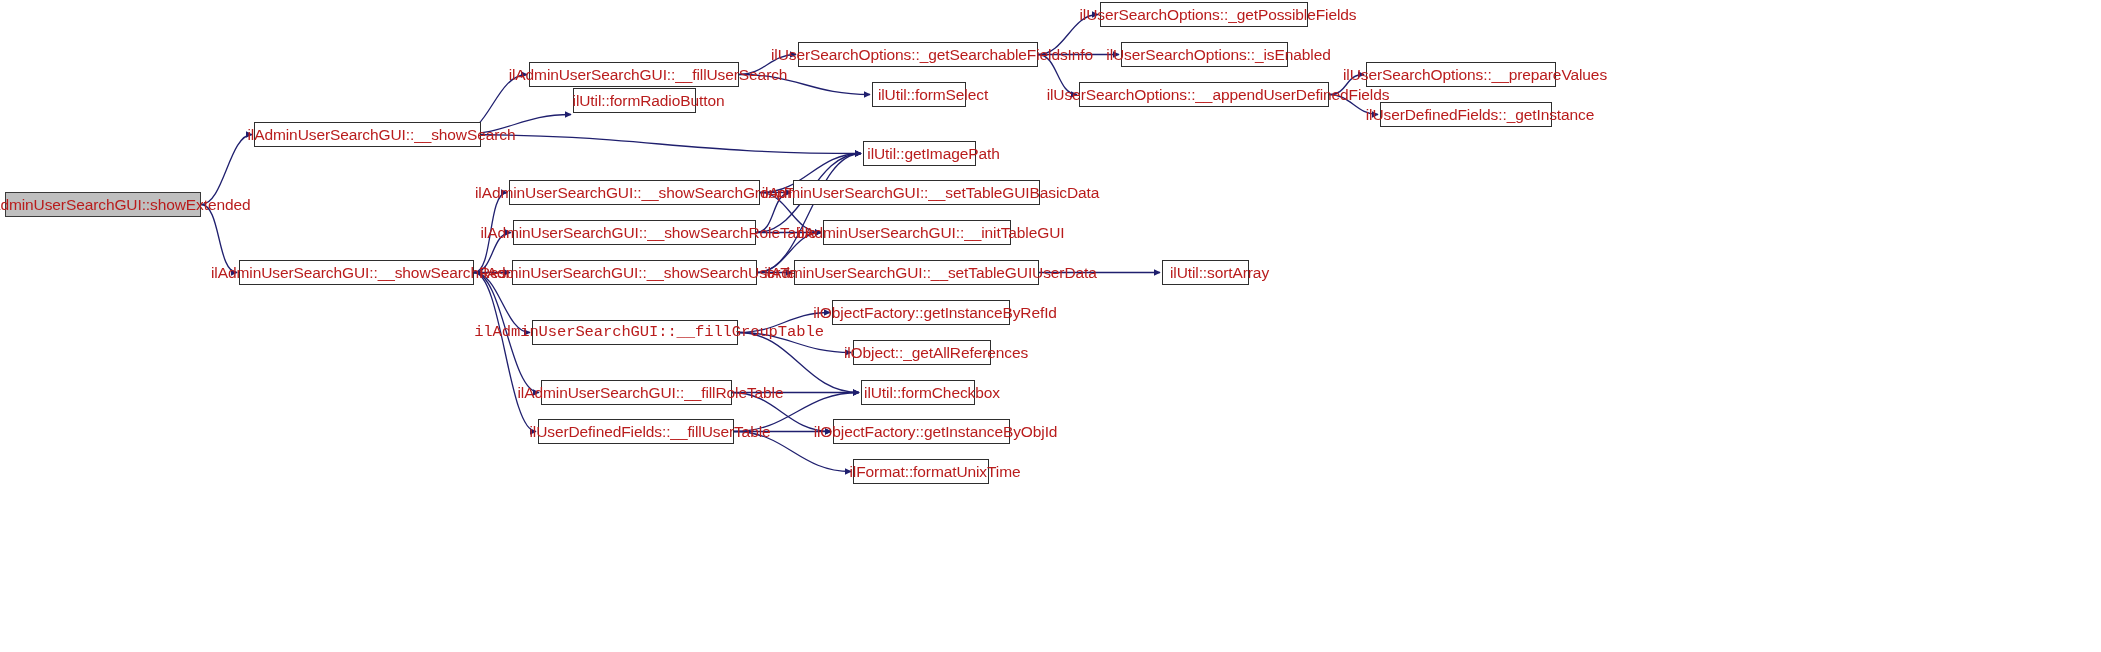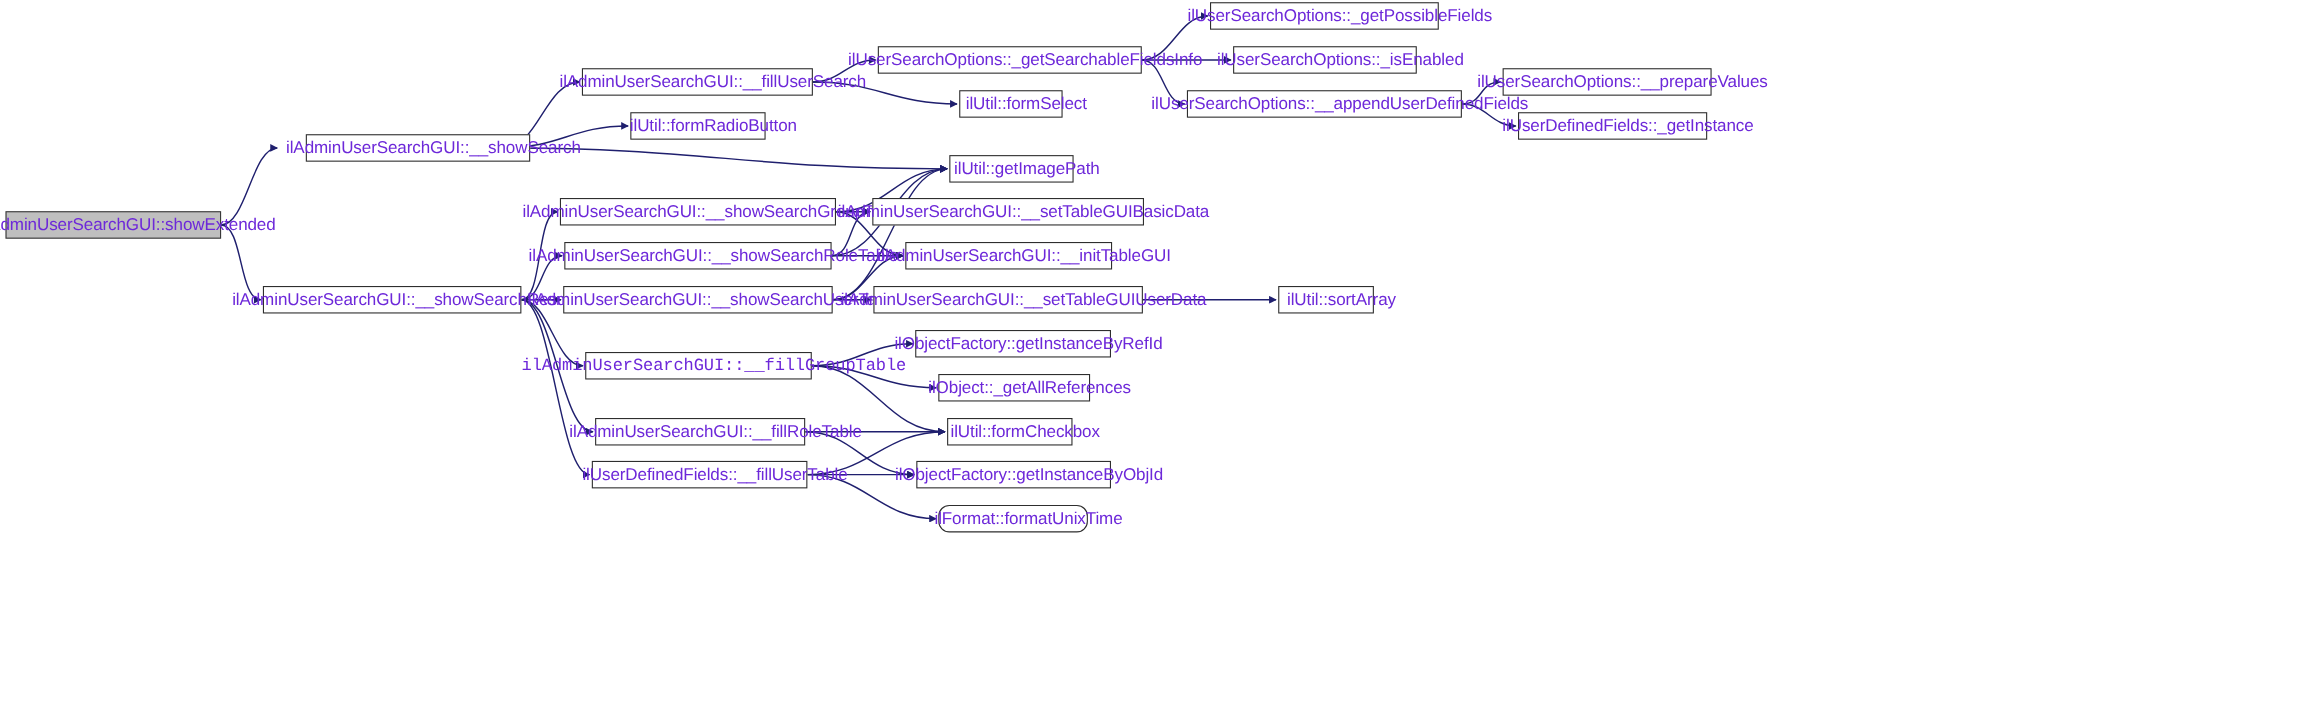"ilUserSearchOptions::_getPossibleFields" .node { color: #6d28d9 -> #b91c1c }
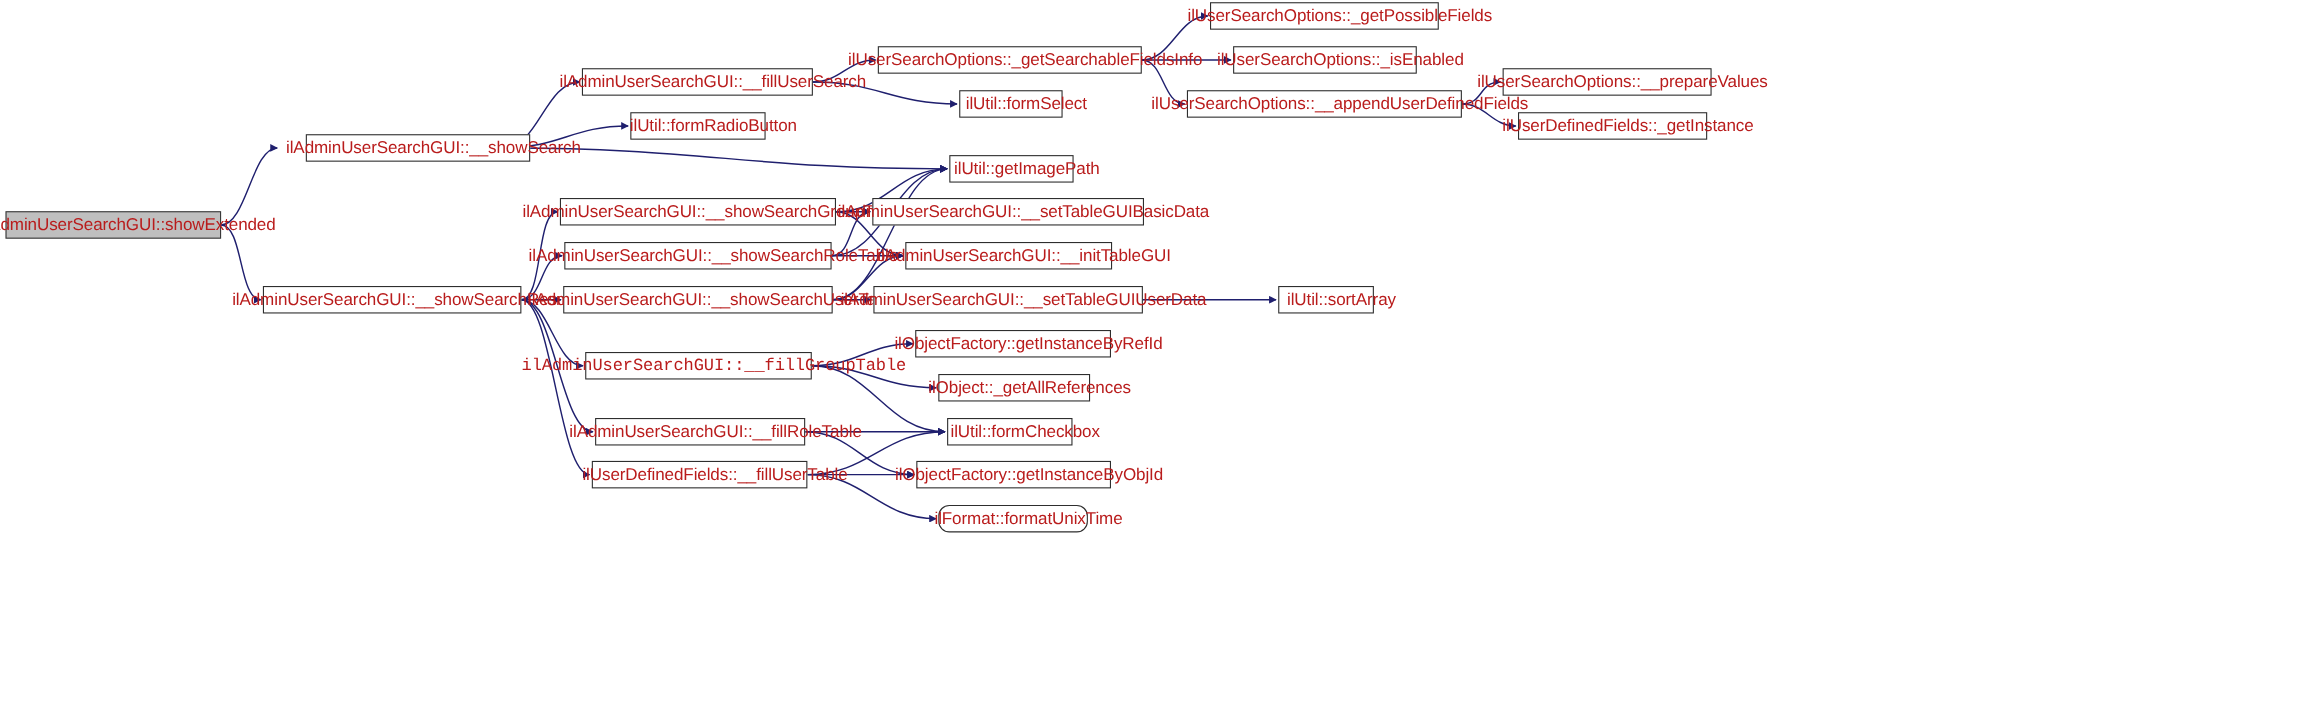"ilUtil::formRadioButton" div.node { top: 102px -> 88px }
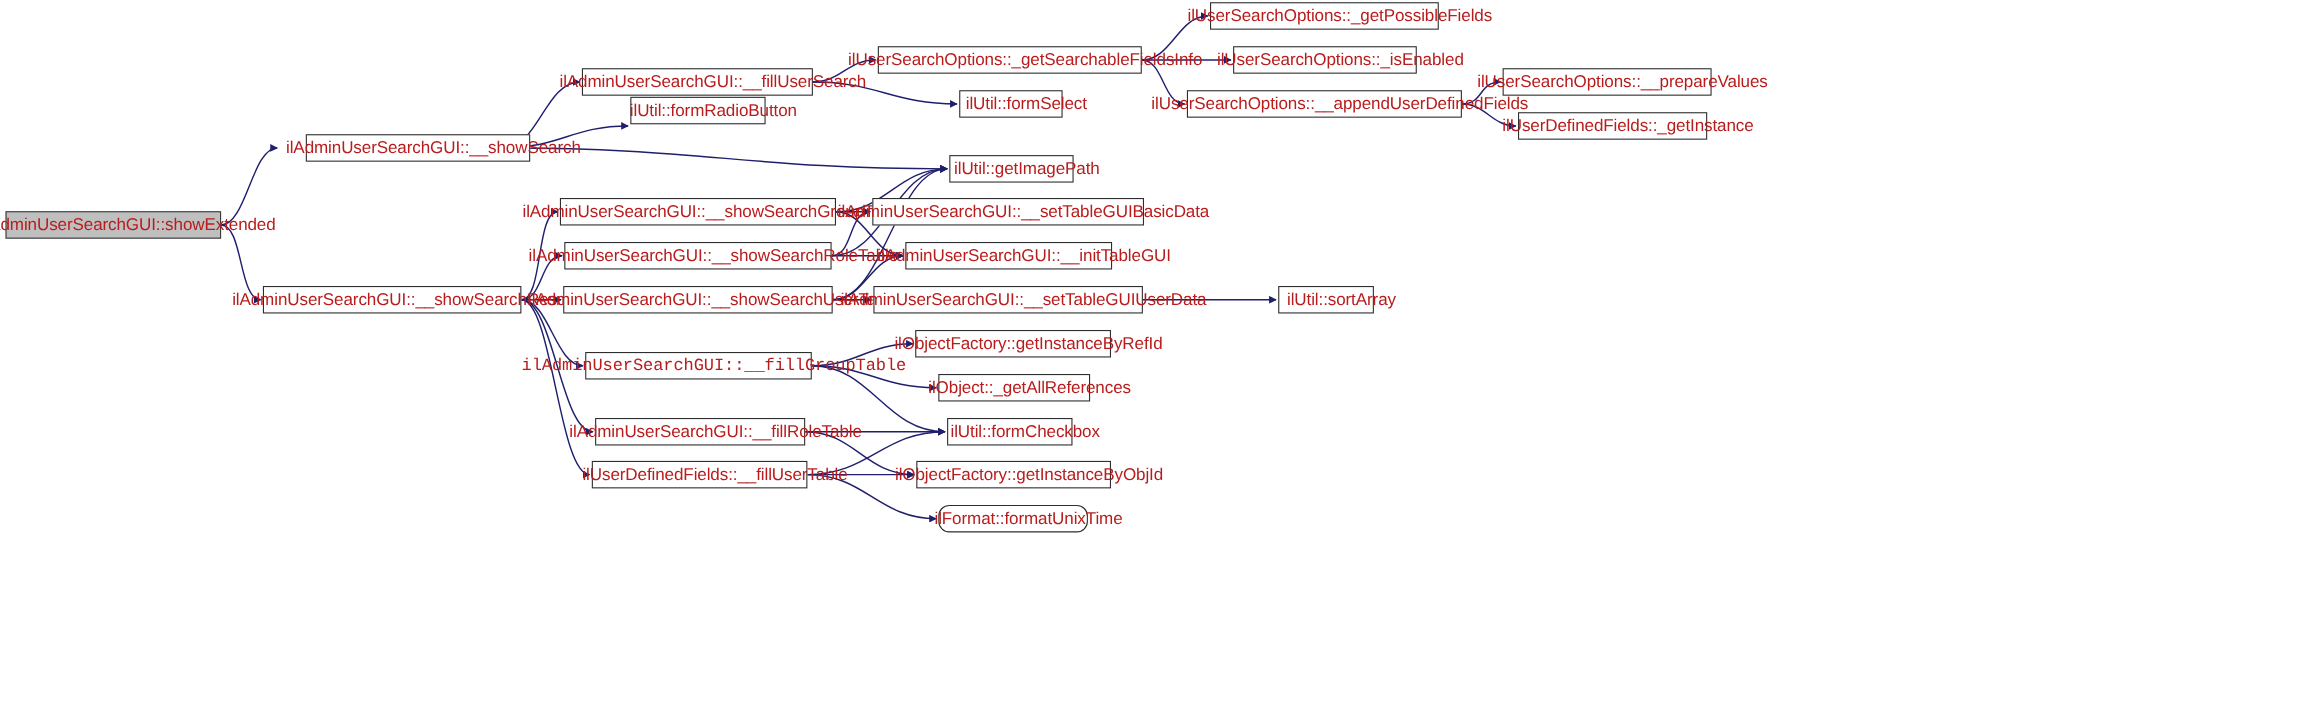"ilAdminUserSearchGUI::__showSearch" div.node { margin-left: 24px -> none; width: 204px -> 227px }
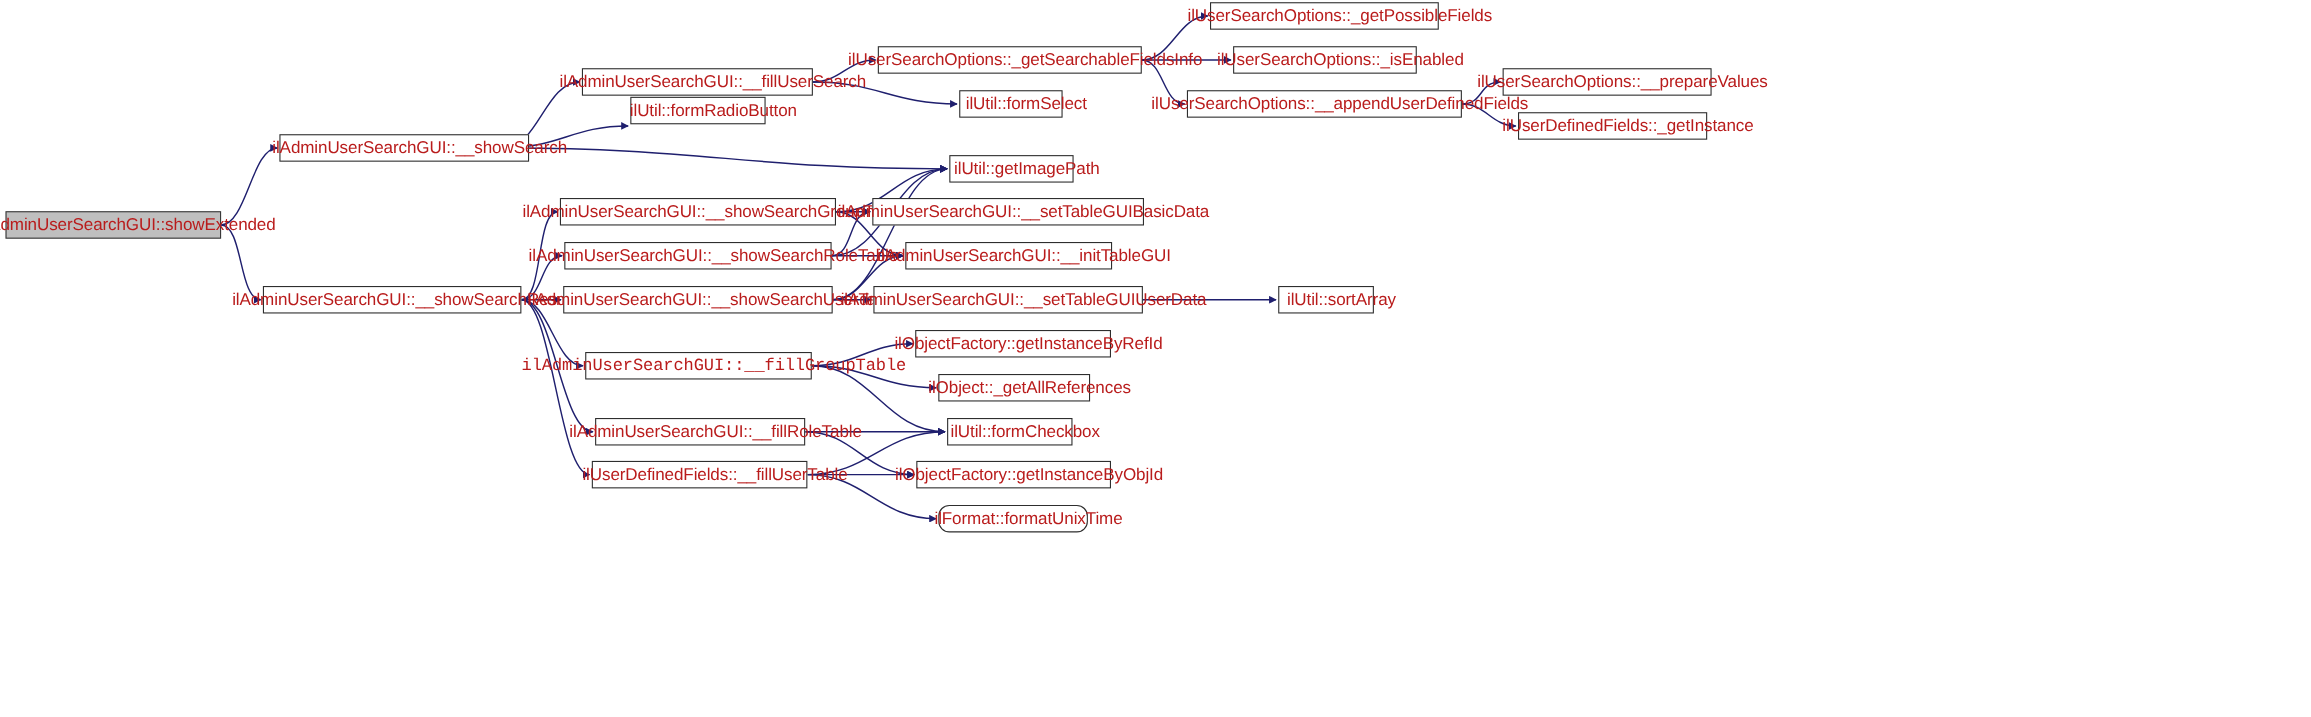"ilFormat::formatUnixTime" div.node { border-radius: 10px -> none }
